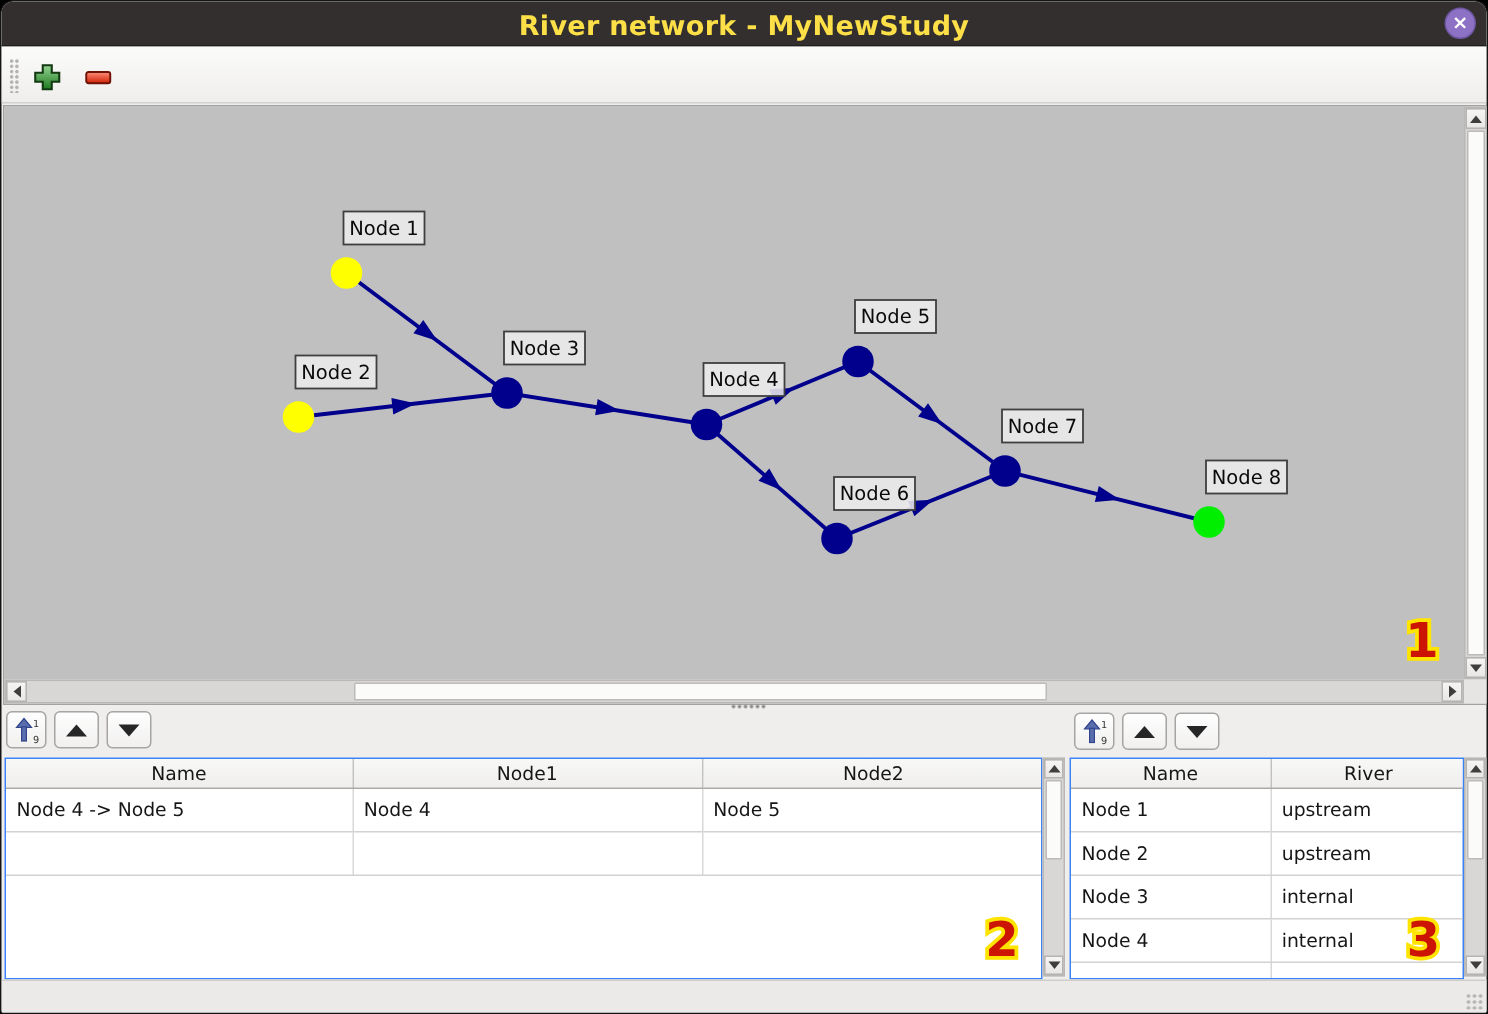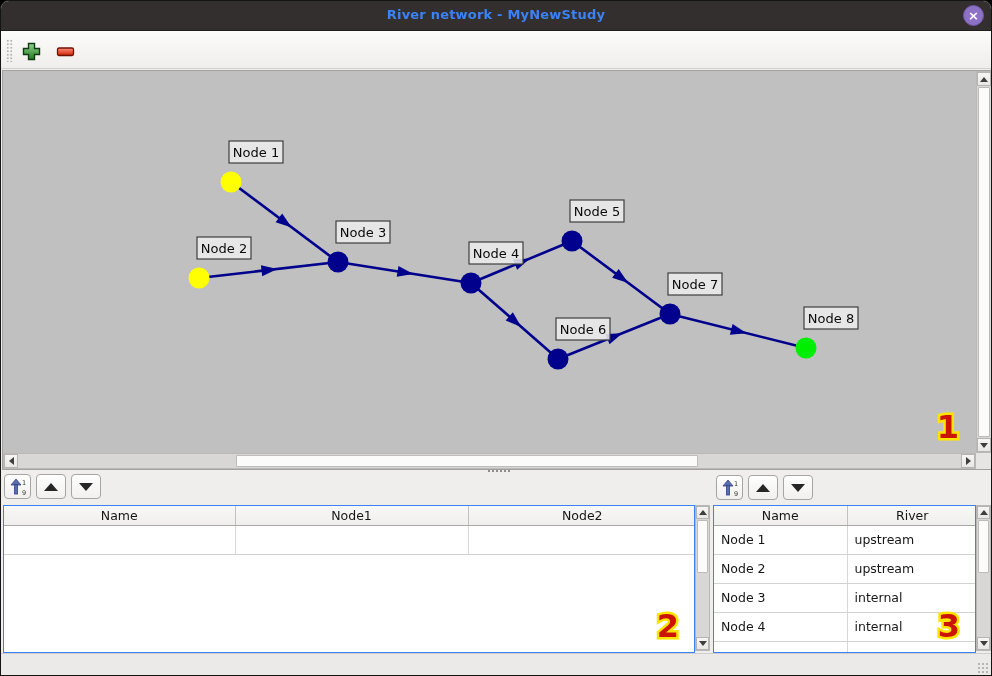"River network - MyNewStudy" .titlebar .title { color: #3b82f6 -> #fde047; font-size: 13px -> 18px }
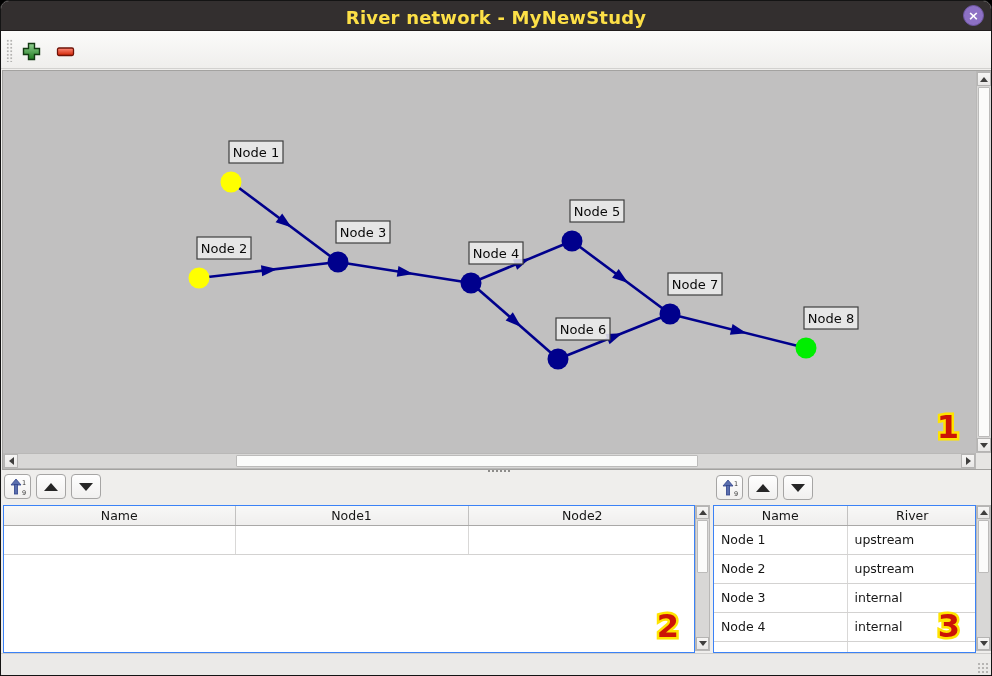"Node 4 -> Node 5" tr { html: none -> <tr> <td>Node 4 -&gt; Node 5</td> <td>Node 4</td> <td>Node 5</td> </tr> }
